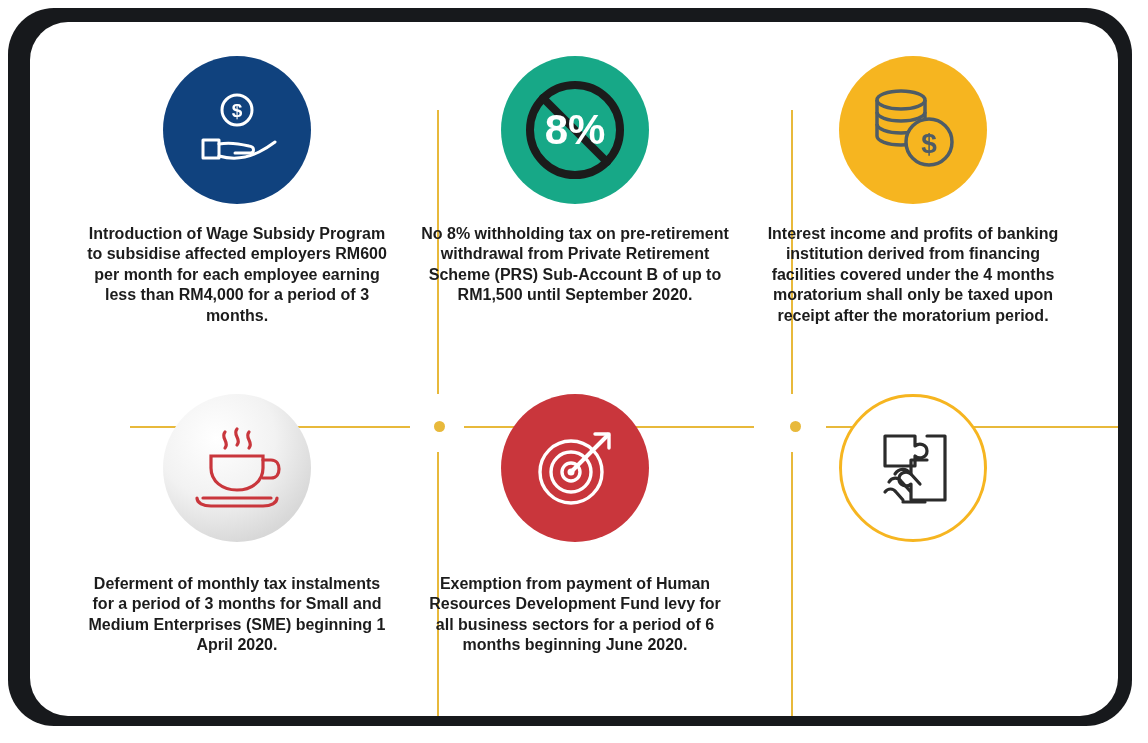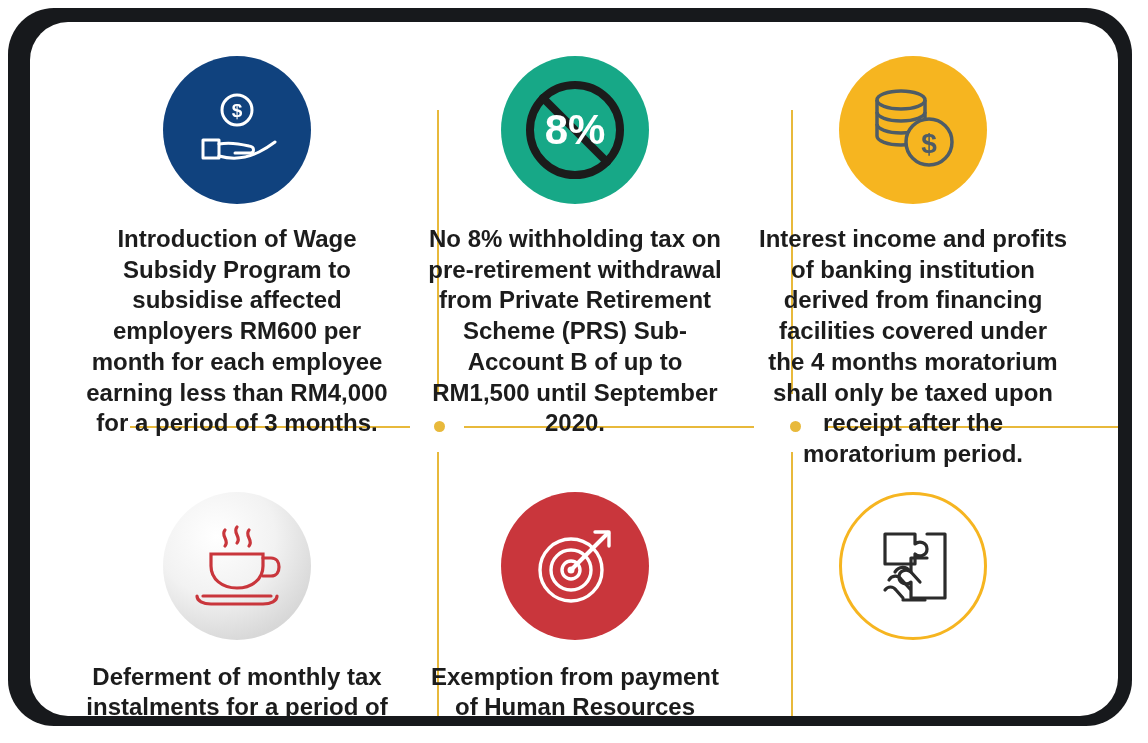"Introduction of Wage Subsidy Program" .caption { font-size: 24px -> 16px }
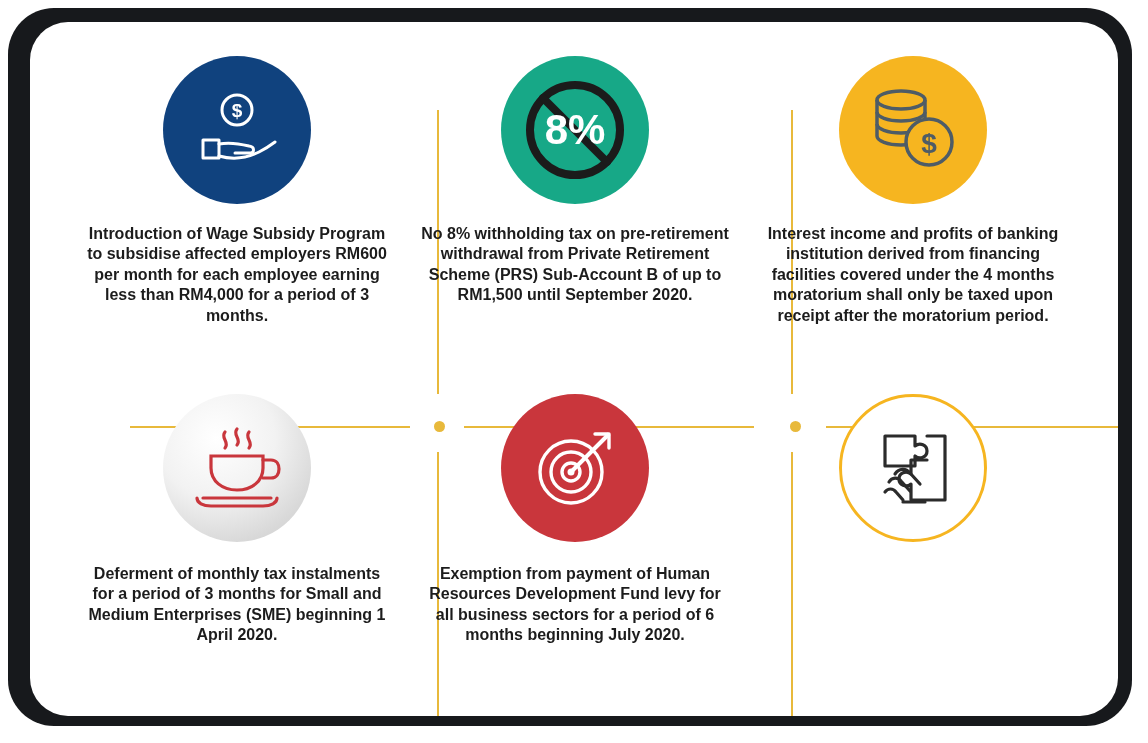"Deferment of monthly tax instalments" .cell.row2 .caption { margin-top: 22px -> 32px }
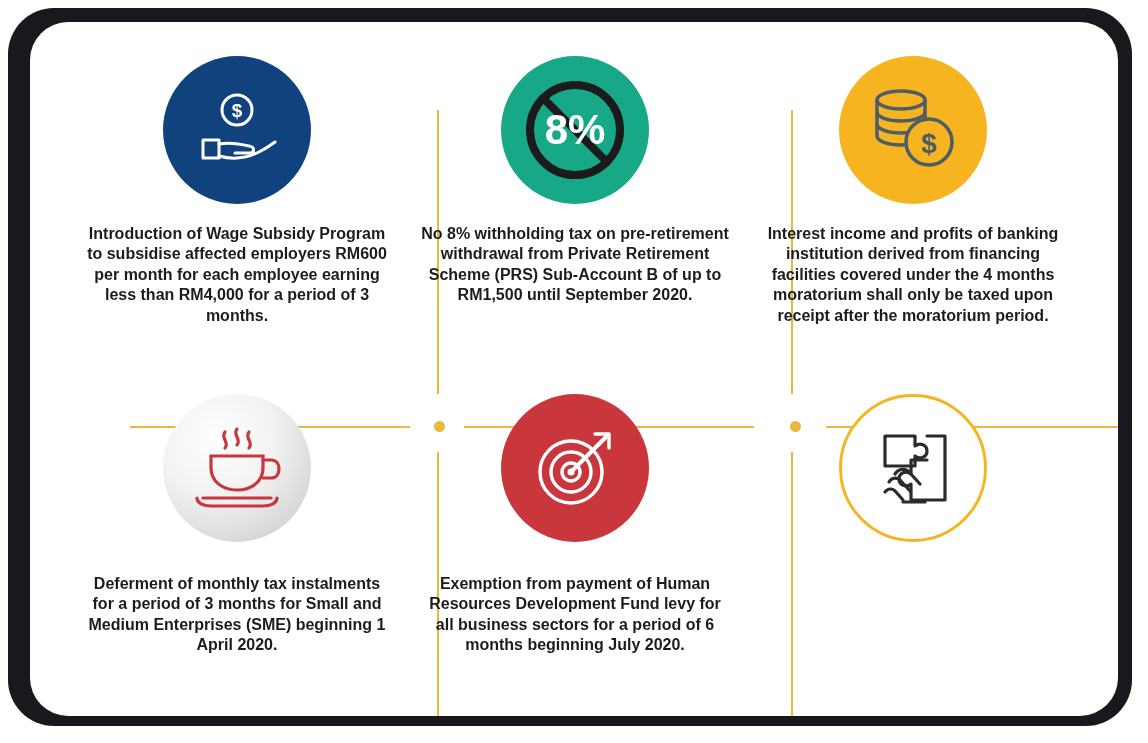"Exemption from payment of Human" div.caption { text: July -> June }
